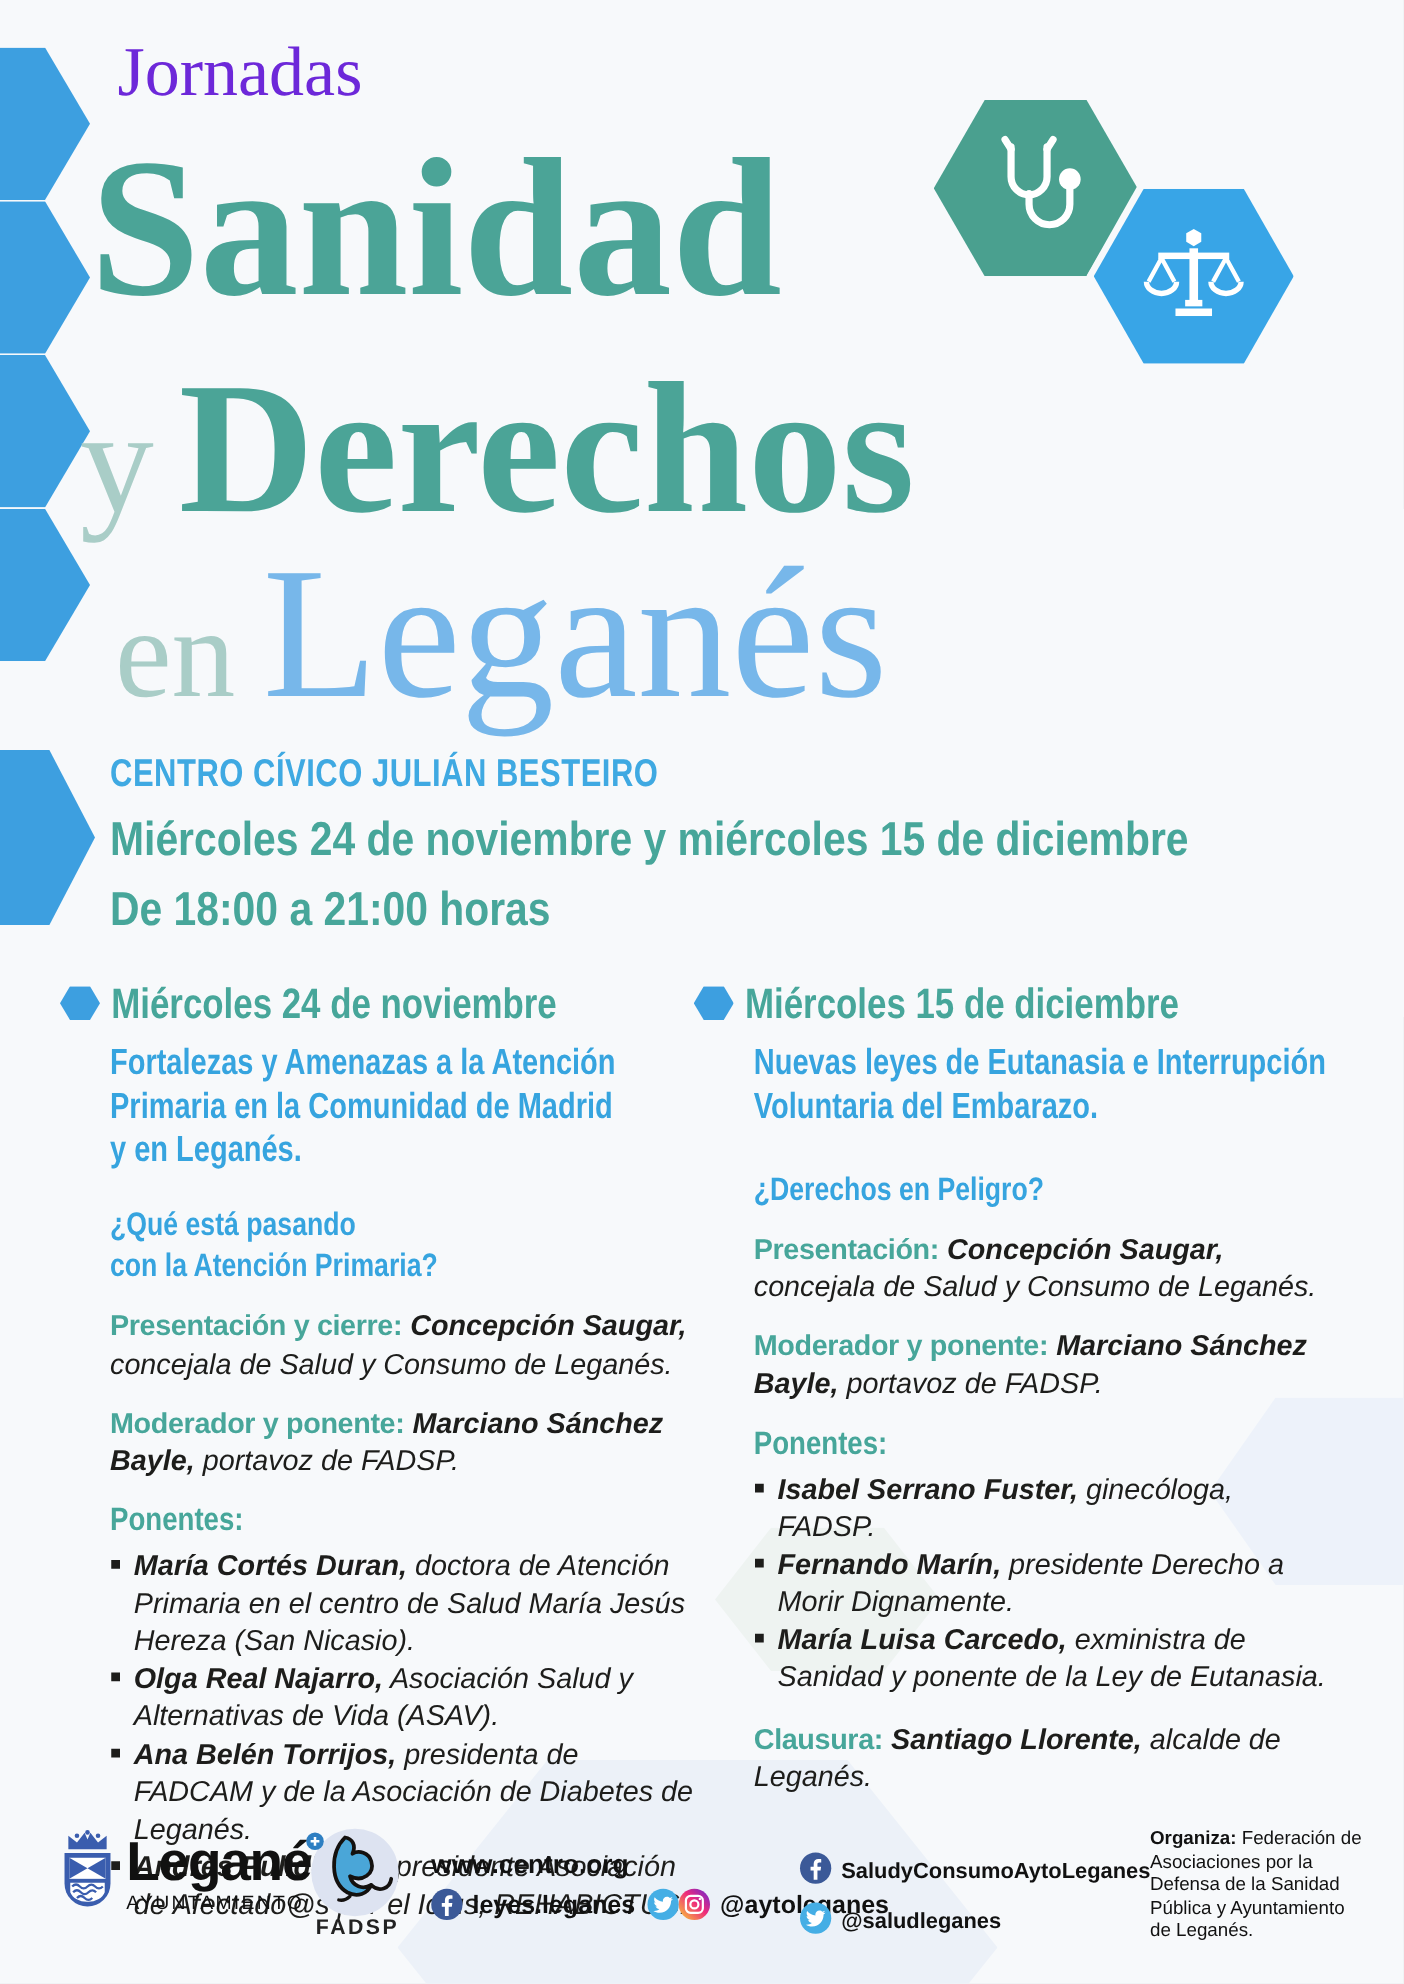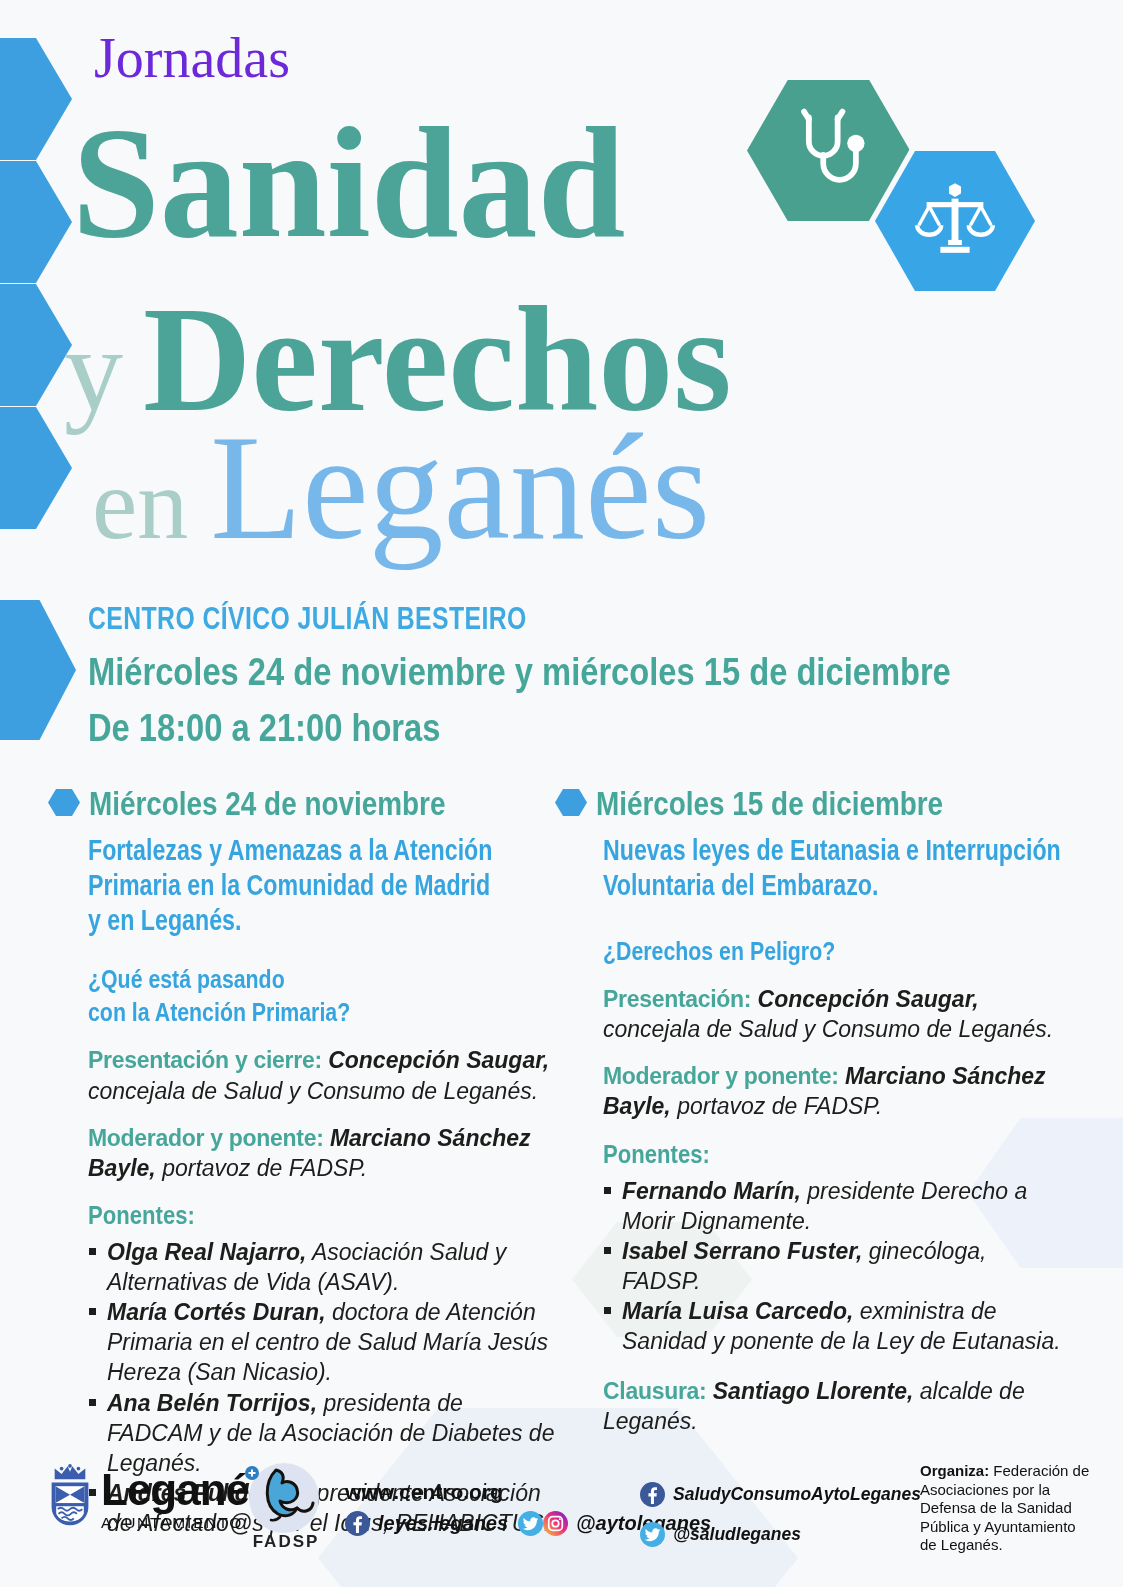"en" .t-row4 { top: 412px -> 432px }
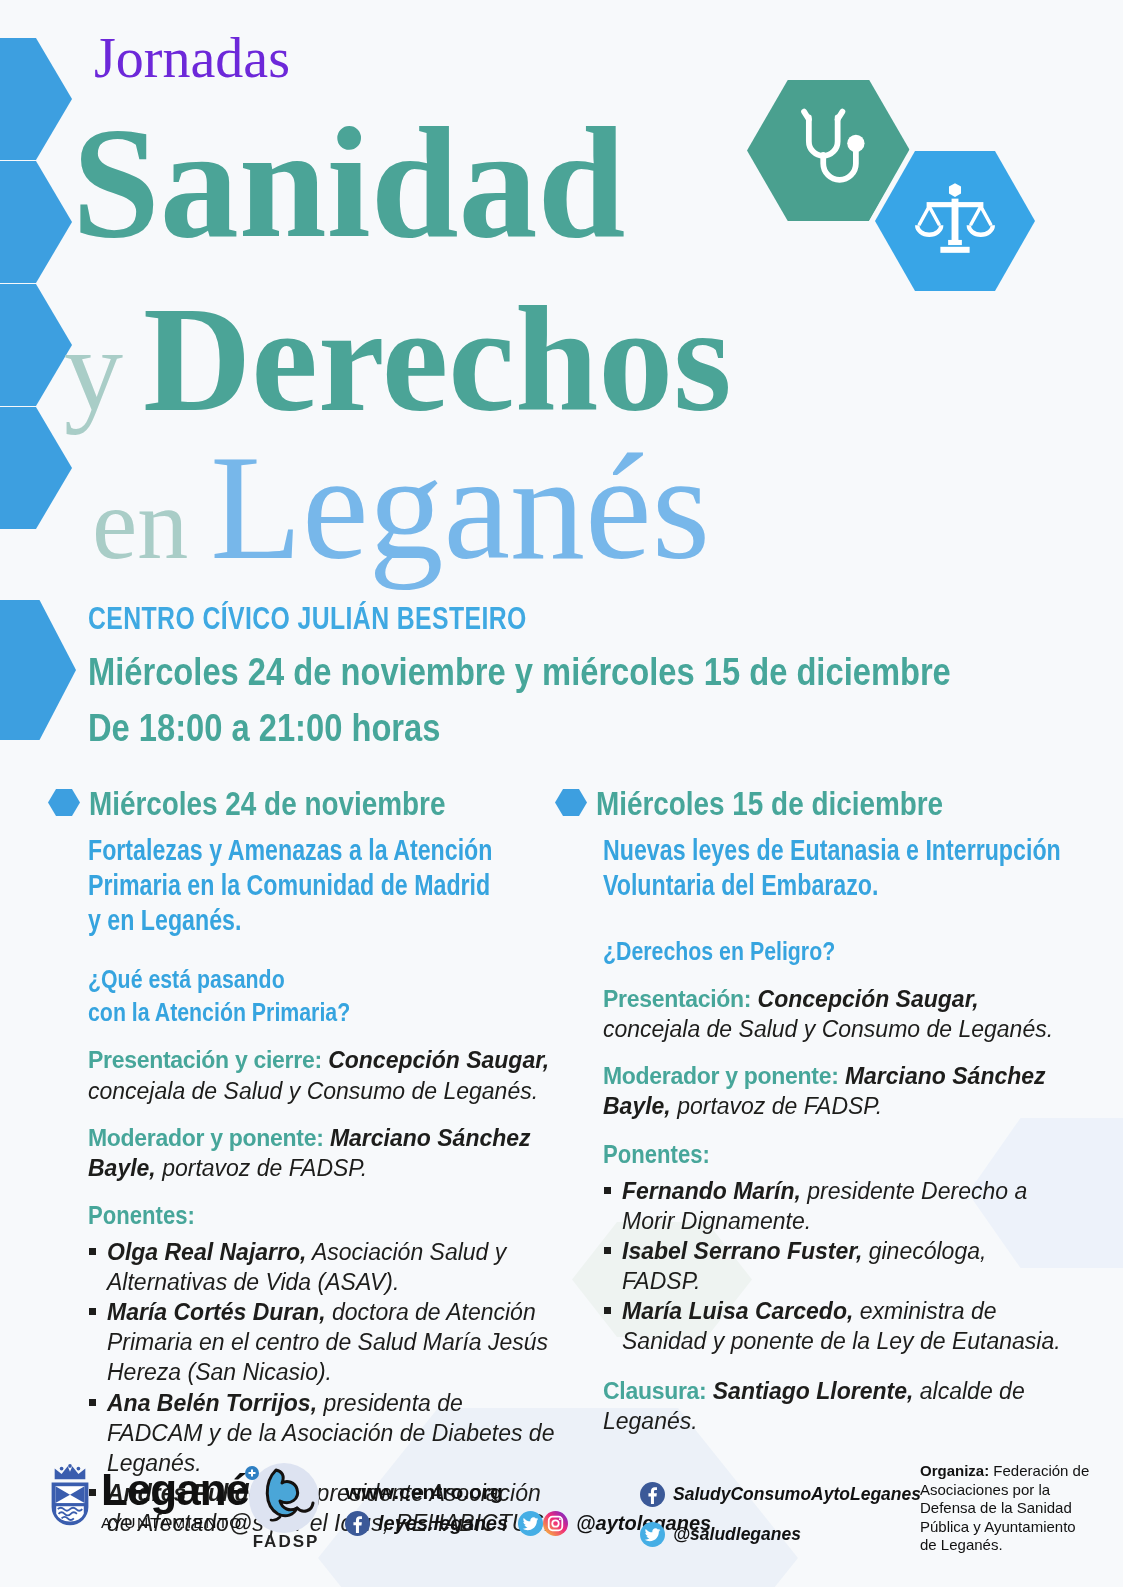"Fernando Marín, presidente Derecho a" li { order: before "Isabel Serrano Fuster, ginecóloga," -> after "Isabel Serrano Fuster, ginecóloga," }
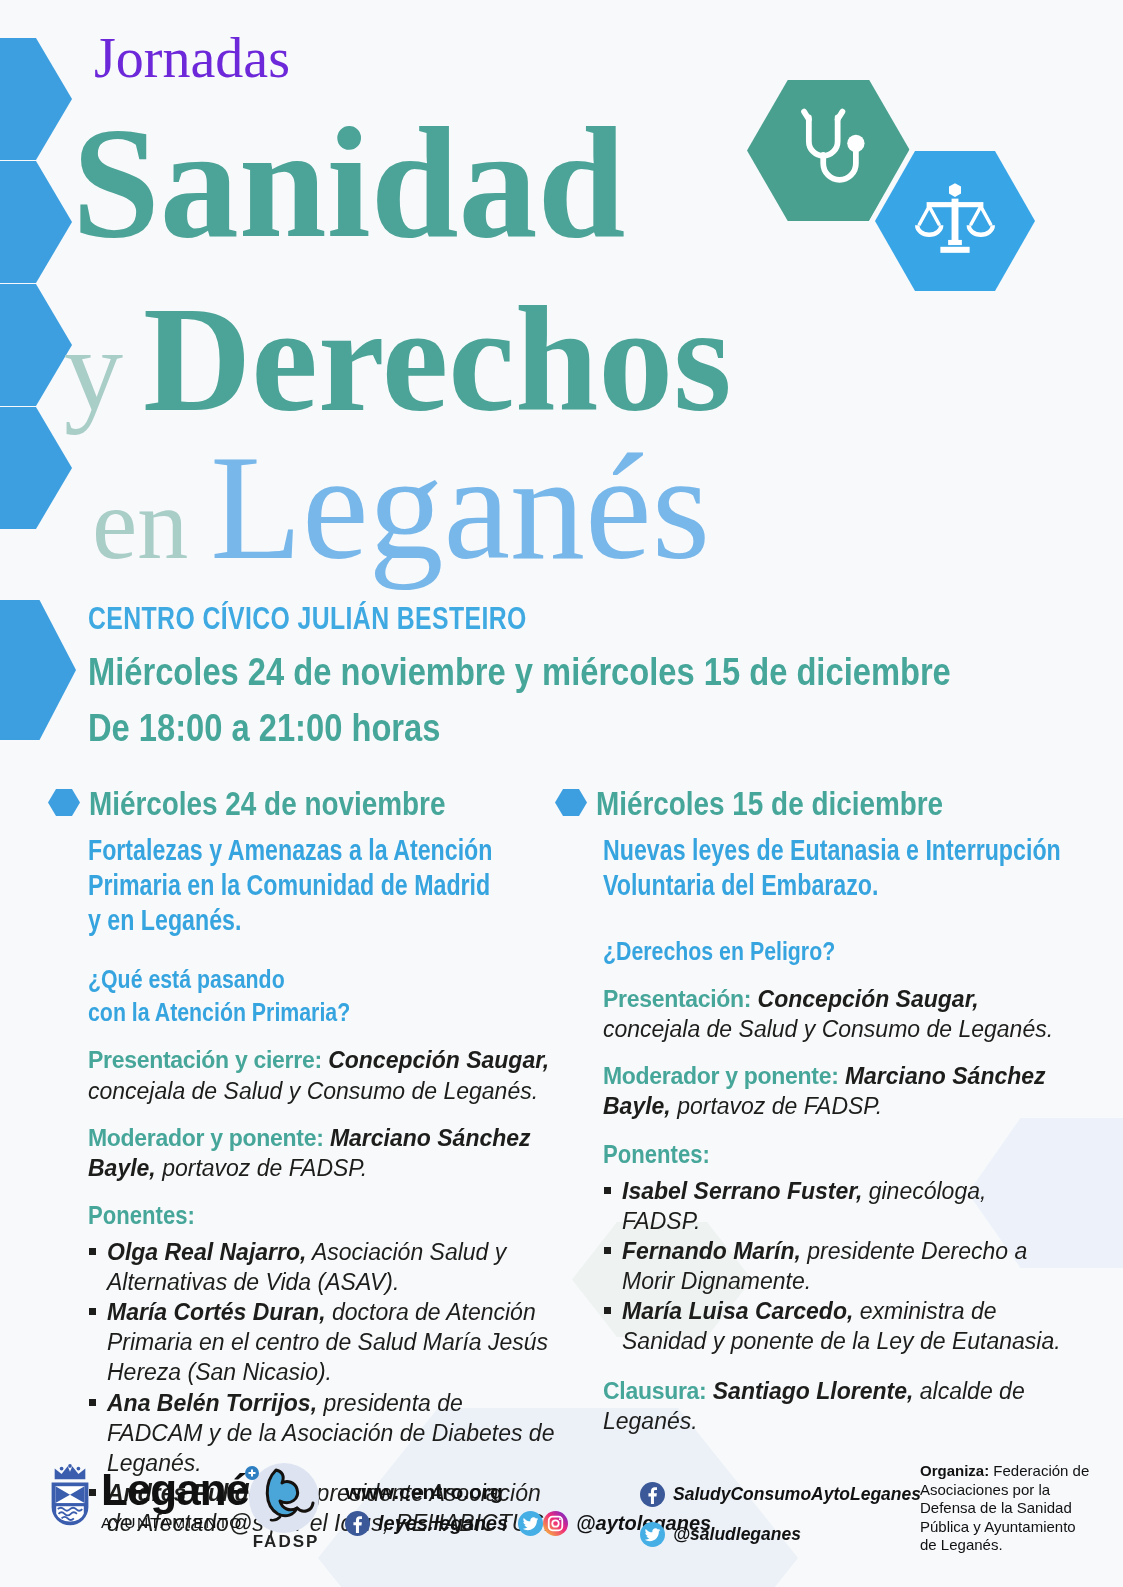"Olga Real Najarro, Asociación Salud" li { order: before "María Cortés Duran, doctora de" -> after "María Cortés Duran, doctora de" }
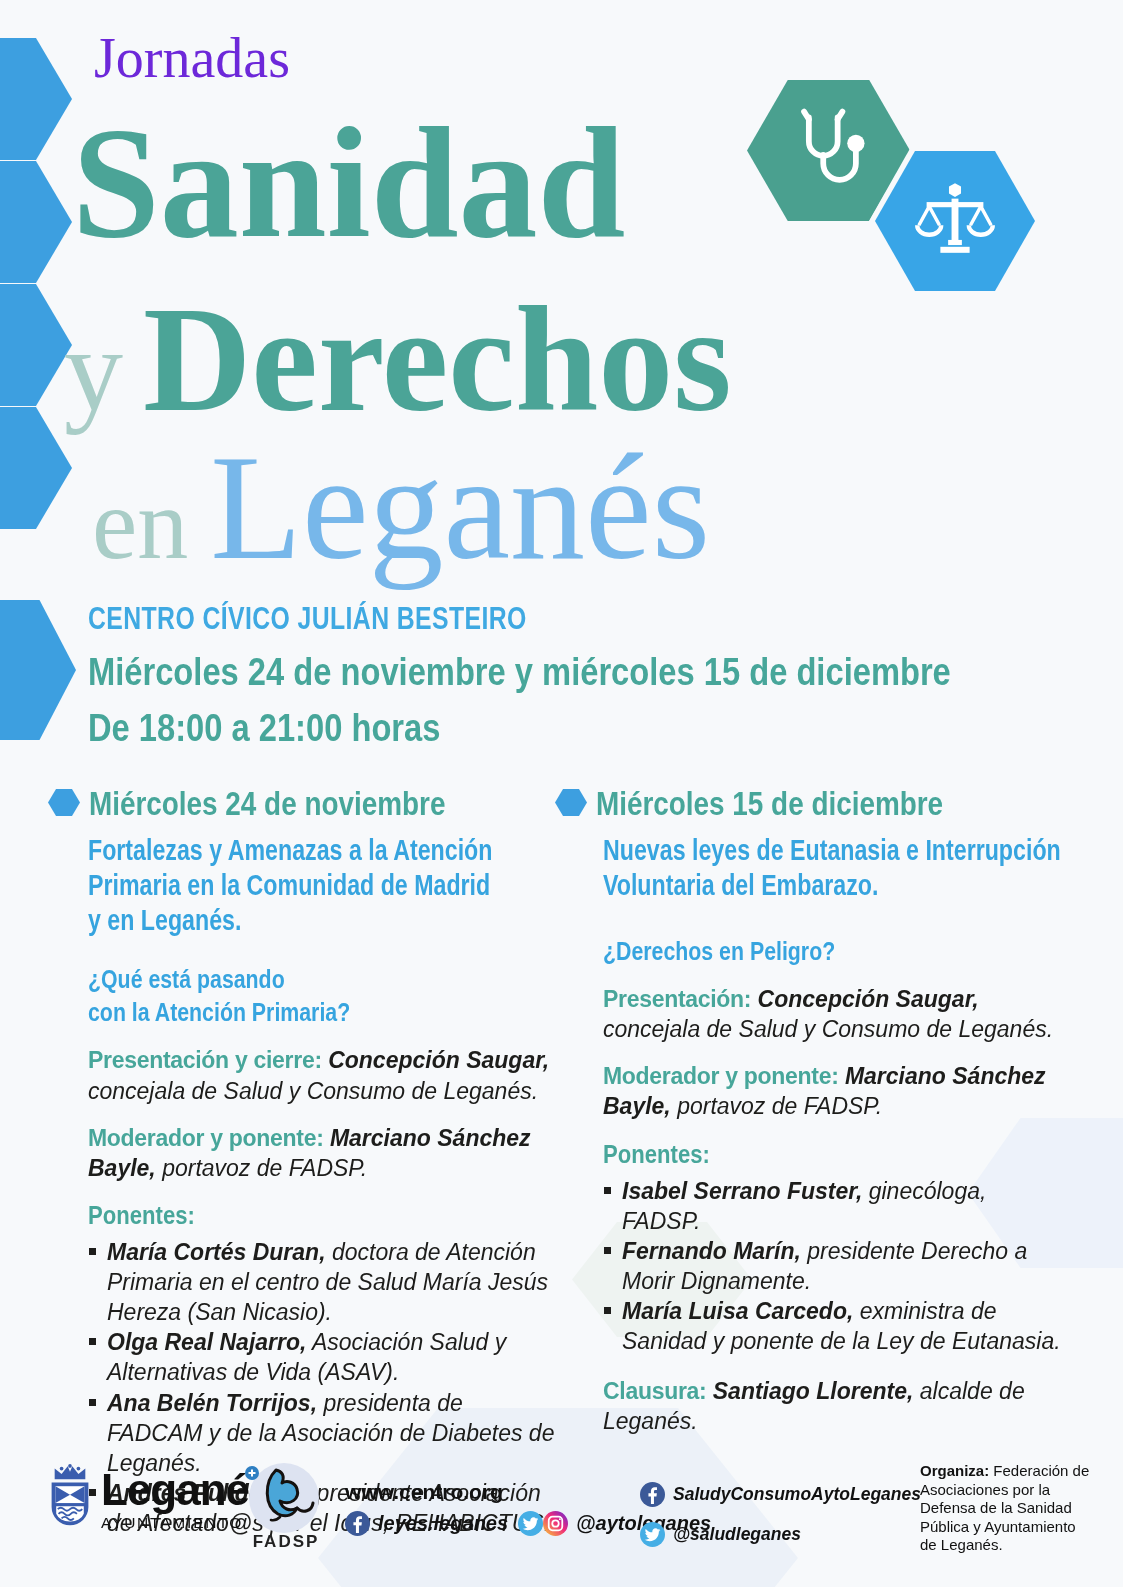"SaludyConsumoAytoLeganes" .social-row { align-items: center -> flex-end; font-style: italic -> none }
